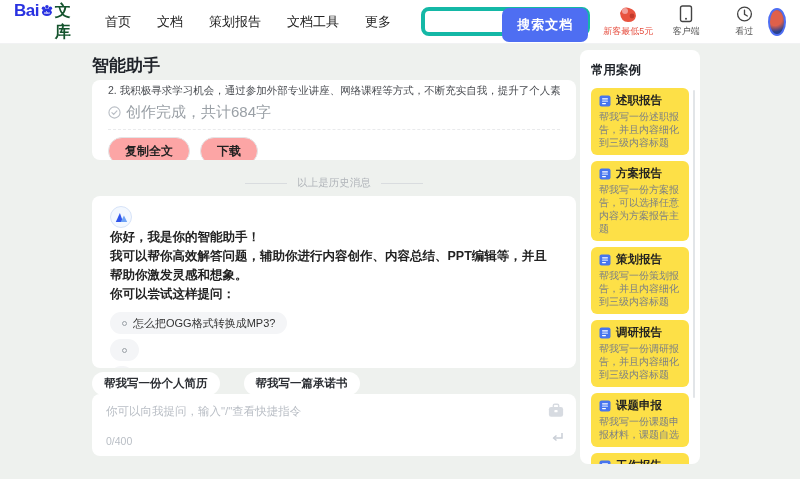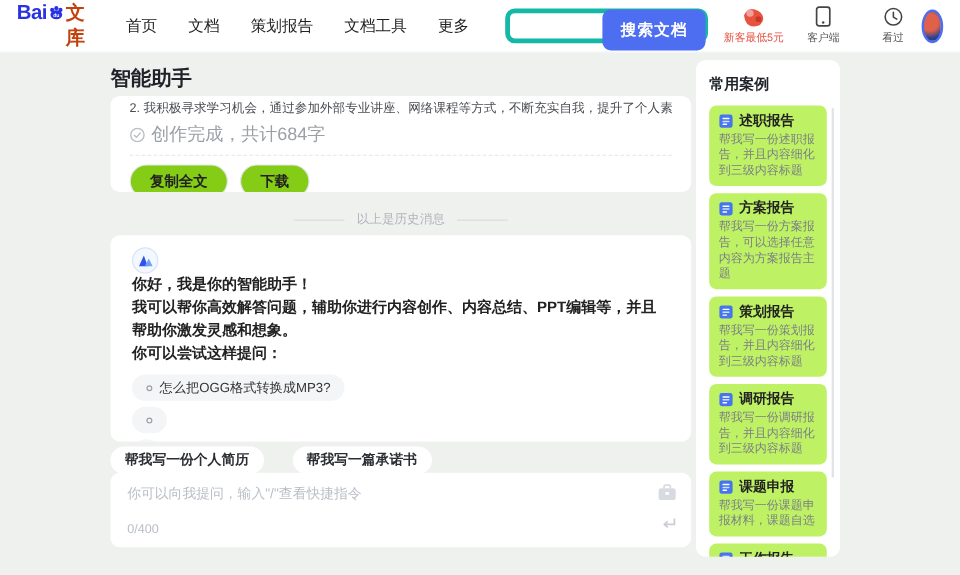"文库" .logo .wk { color: #c2410c -> #14532d }
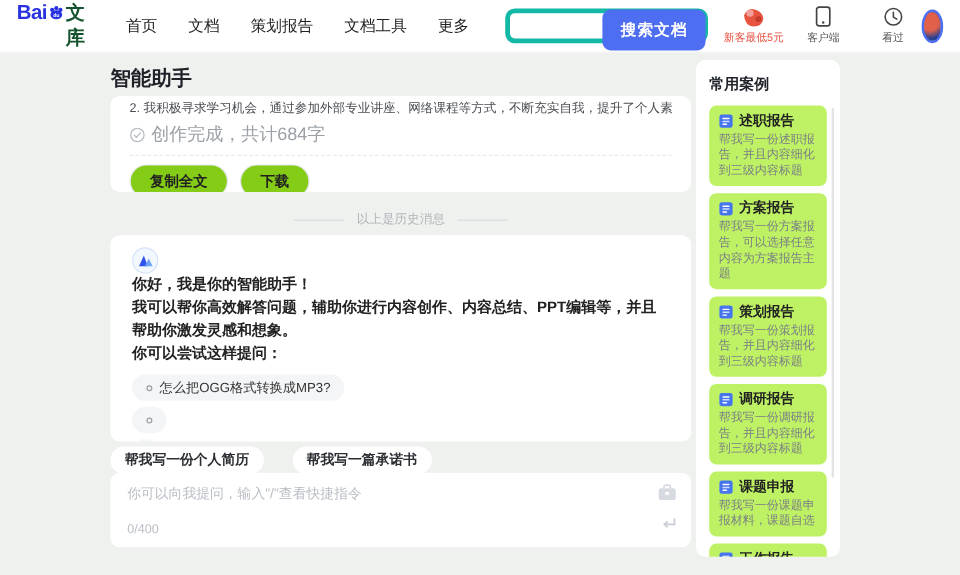"述职报告" .case-card { background: #bef264 -> #fde047 }
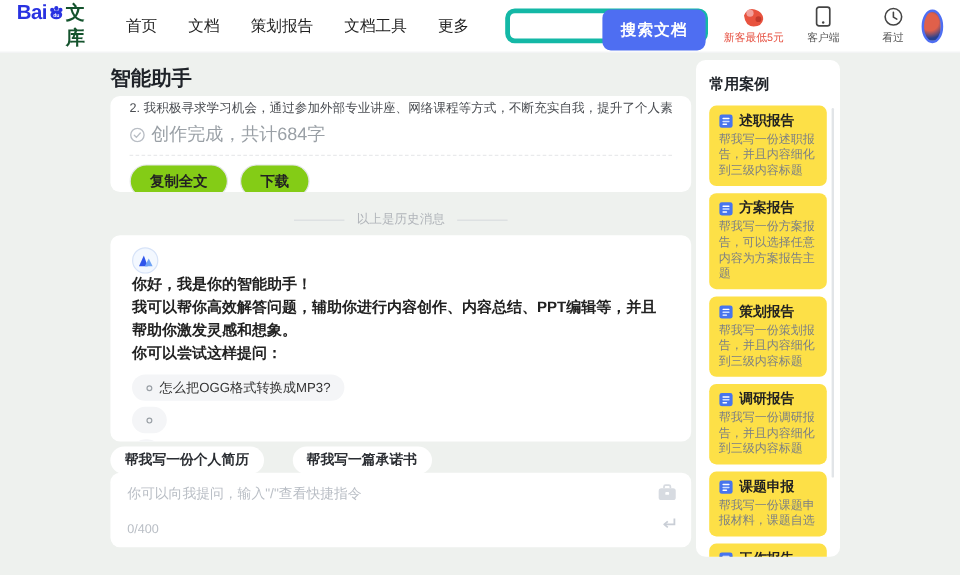"复制全文" .pill-btn { background: #84cc16 -> #fca5a5 }
